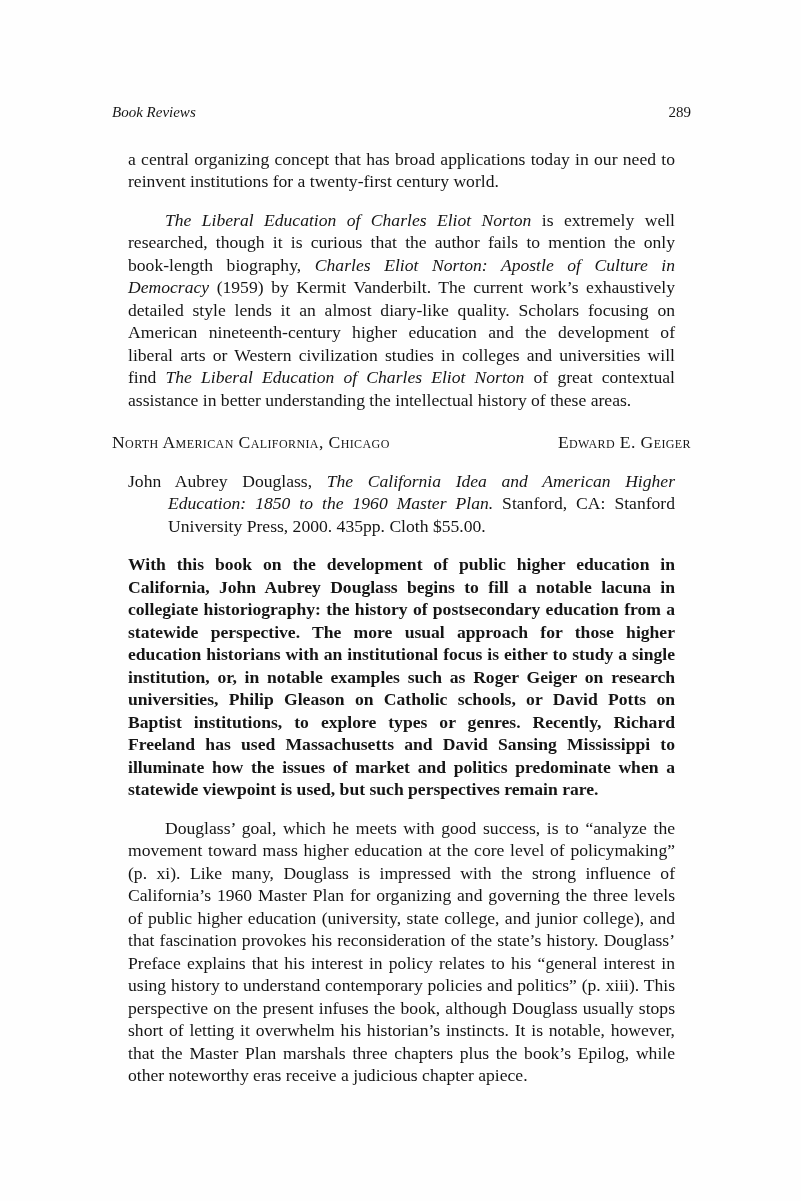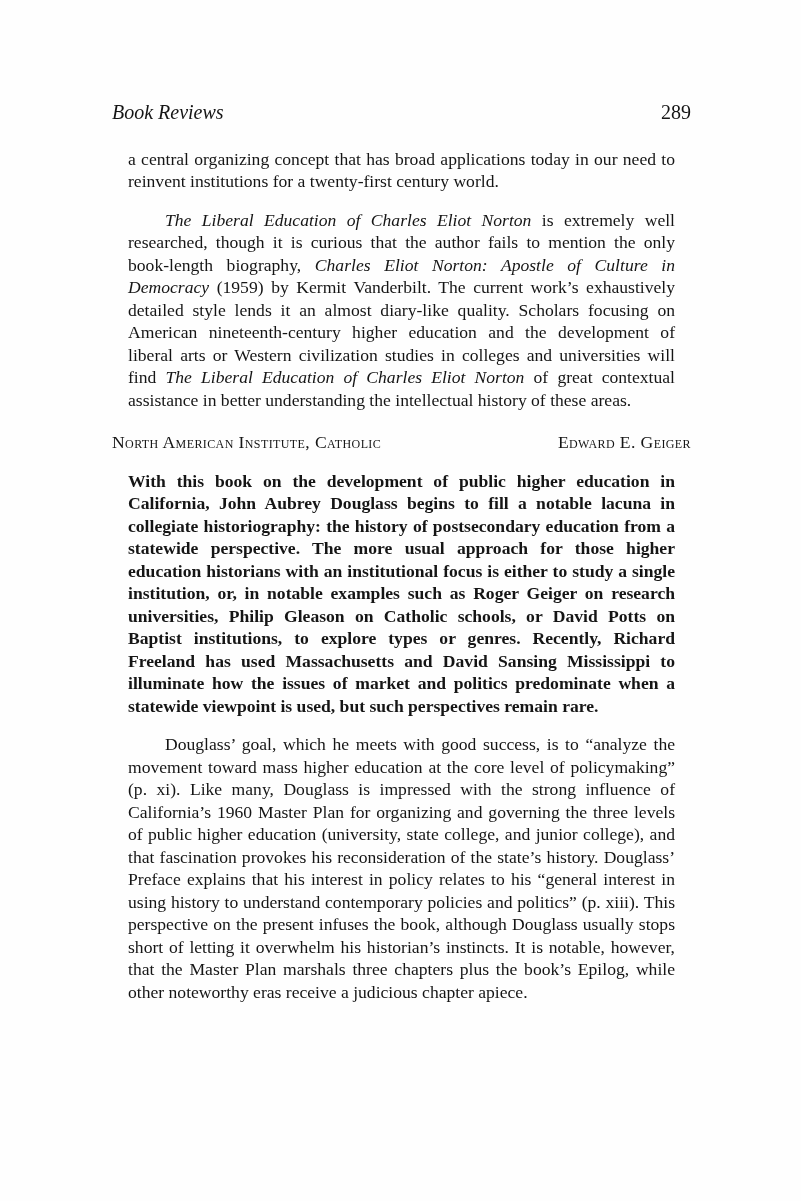"Book Reviews" .header-row { font-size: 20px -> 15px }
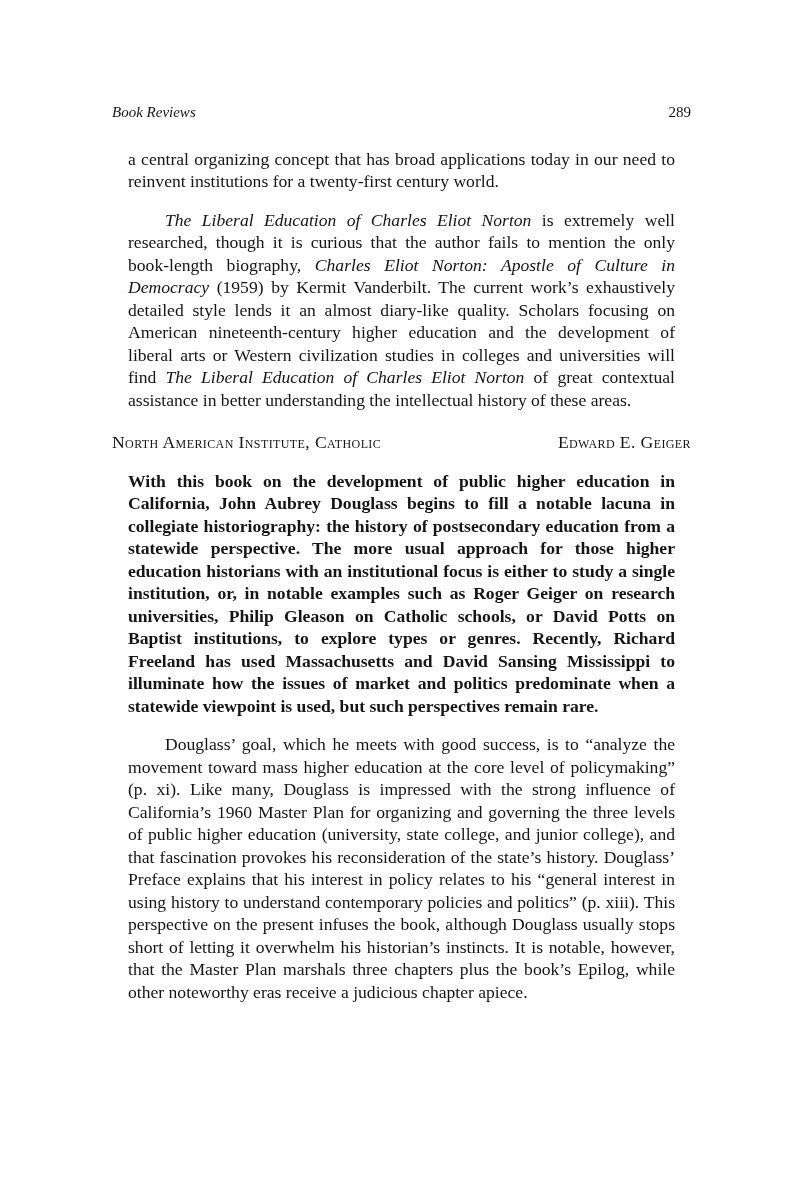"North American Institute, Catholic" span { text: Institute, Catholic -> California, Chicago }
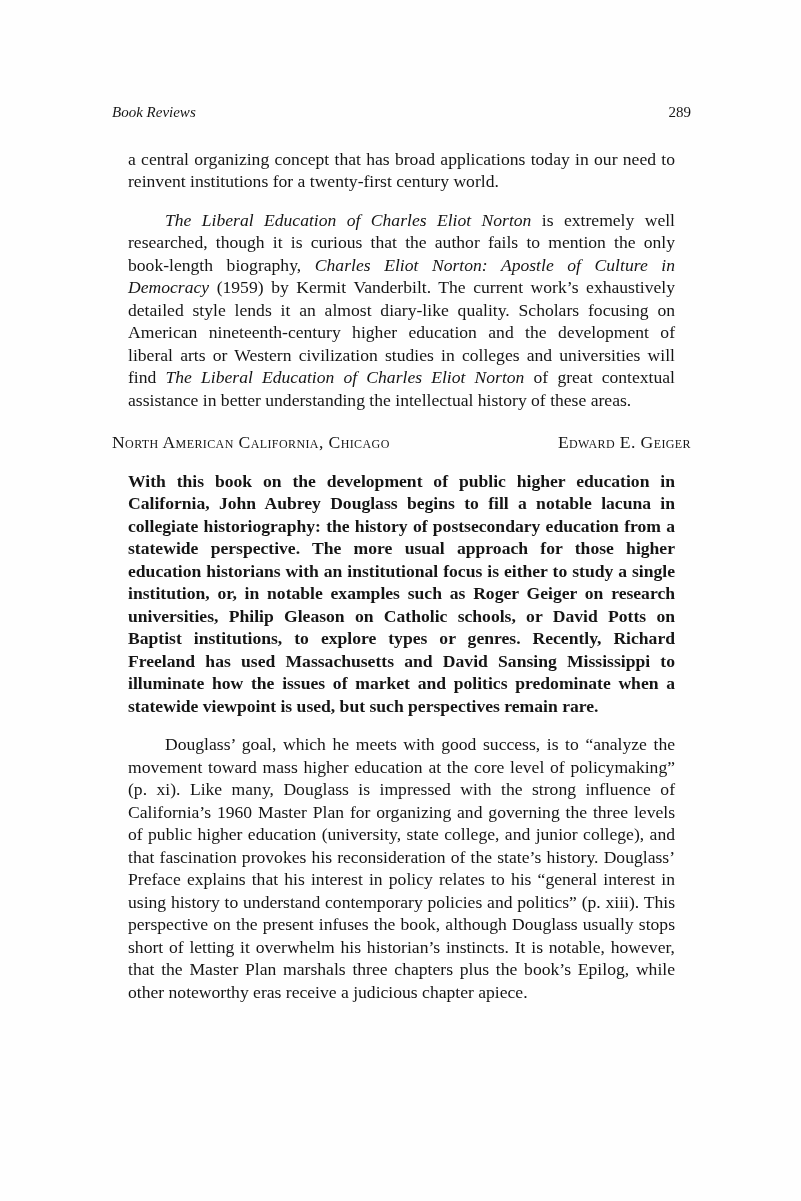"John Aubrey Douglass, The California" p.citation { html: none -> <p><span>John Aubrey Douglass, </span><span>The California Idea and American Higher Education: 1850 to the 1960 Master Plan.</span><span> Stanford, CA: Stanford University Press, 2000. 435pp. Cloth $55.00.</span></p> }
